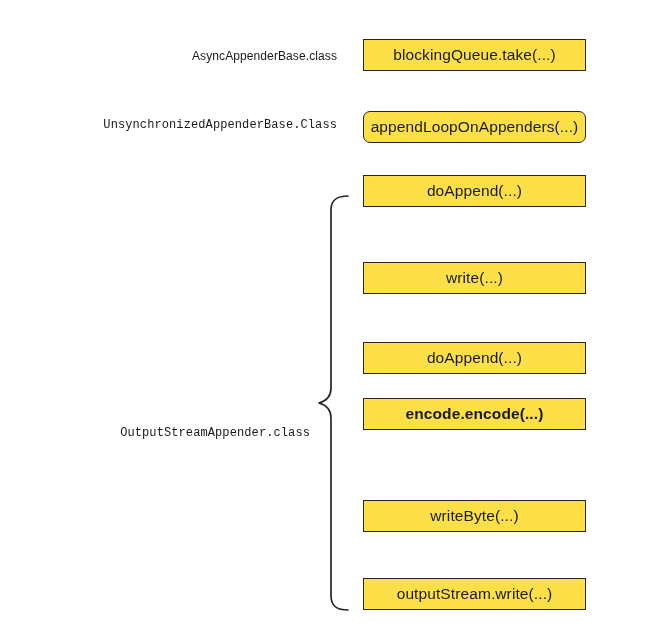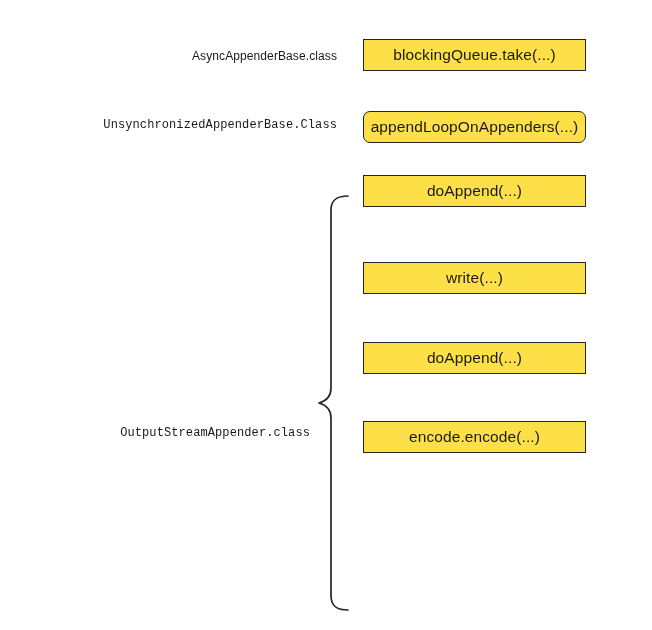"encode.encode(...)" div.method-box { font-weight: none -> bold; top: 421px -> 398px }
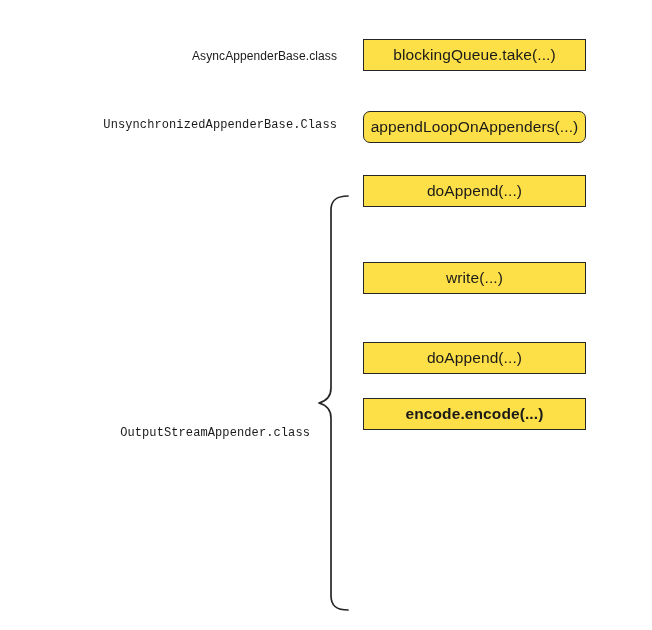"writeByte(...)" div.method-box { html: none -> <div>writeByte(...)</div> }
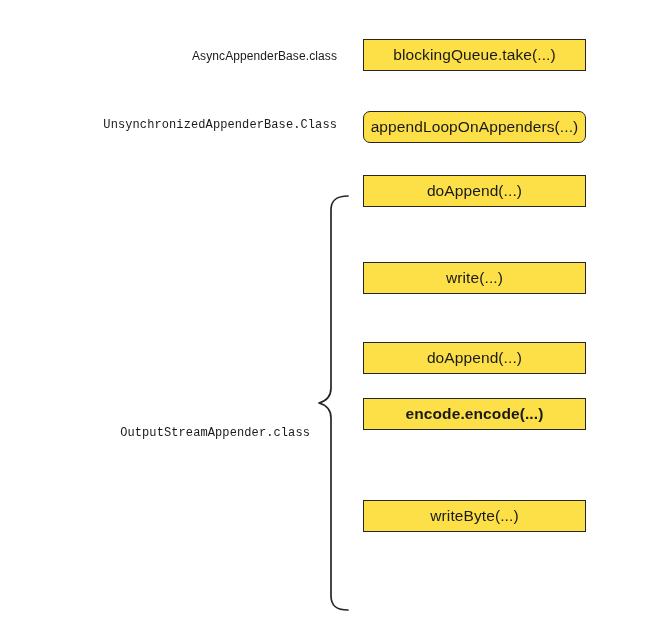"outputStream.write(...)" div.method-box { html: none -> <div>outputStream.write(...)</div> }
